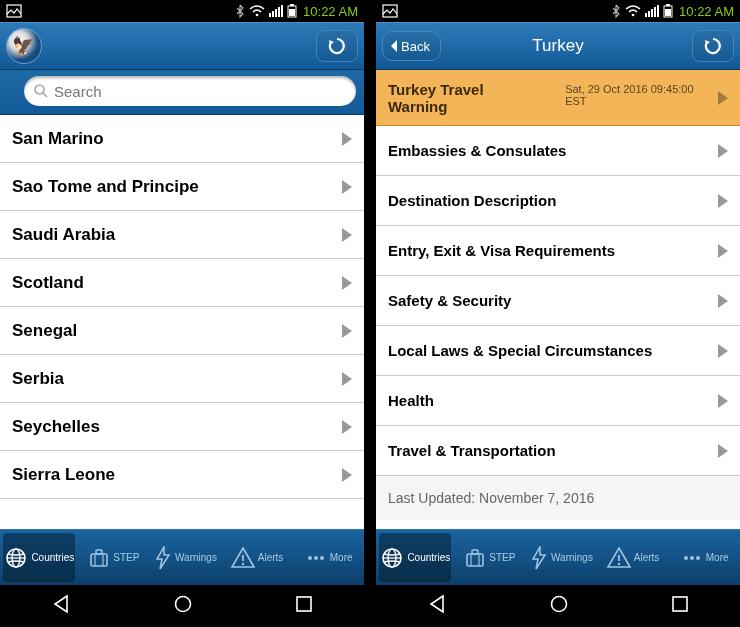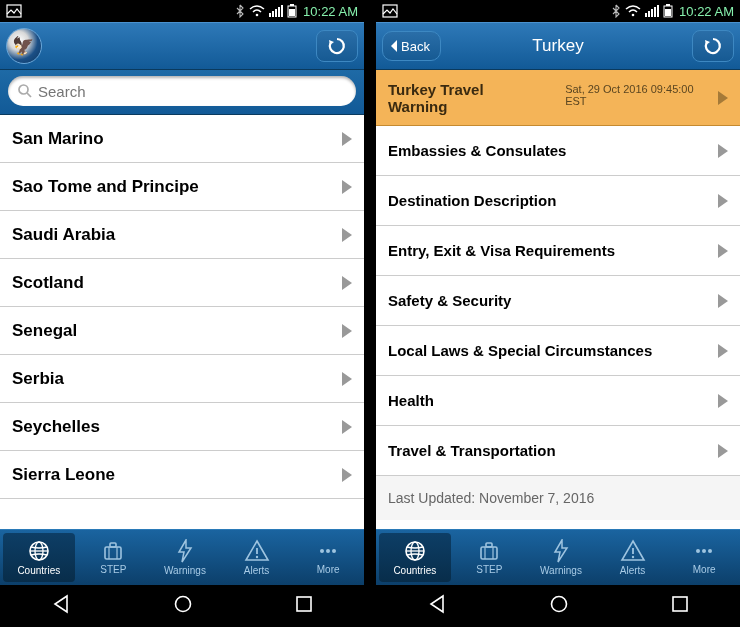"10:22 AM" .status-bar { color: #86efac -> #84cc16 }
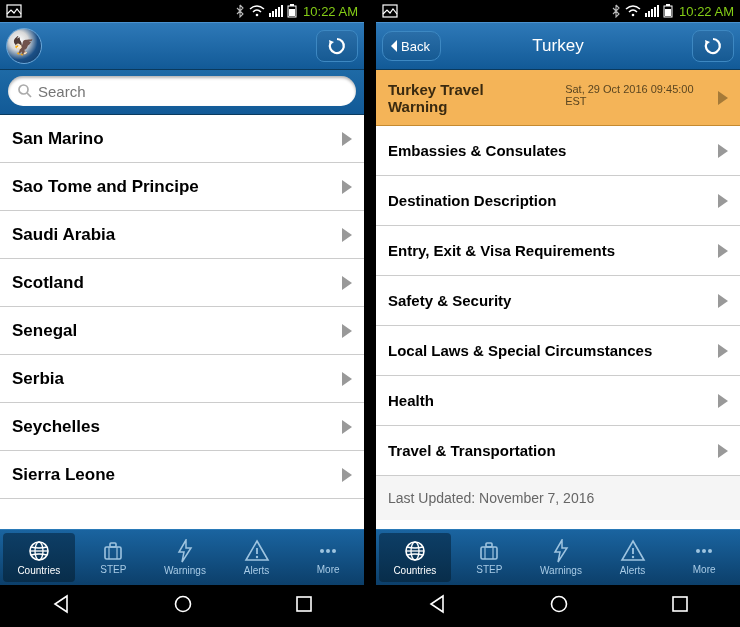"Search" .search-wrap { padding: 6px 8px 8px 8px -> 6px 8px 8px 24px }
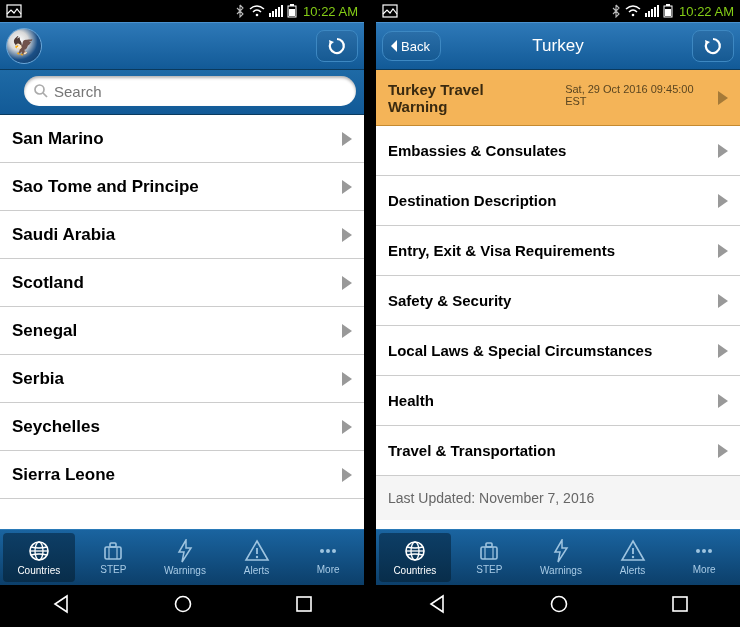"Countries" .tab { flex-direction: column -> none }
